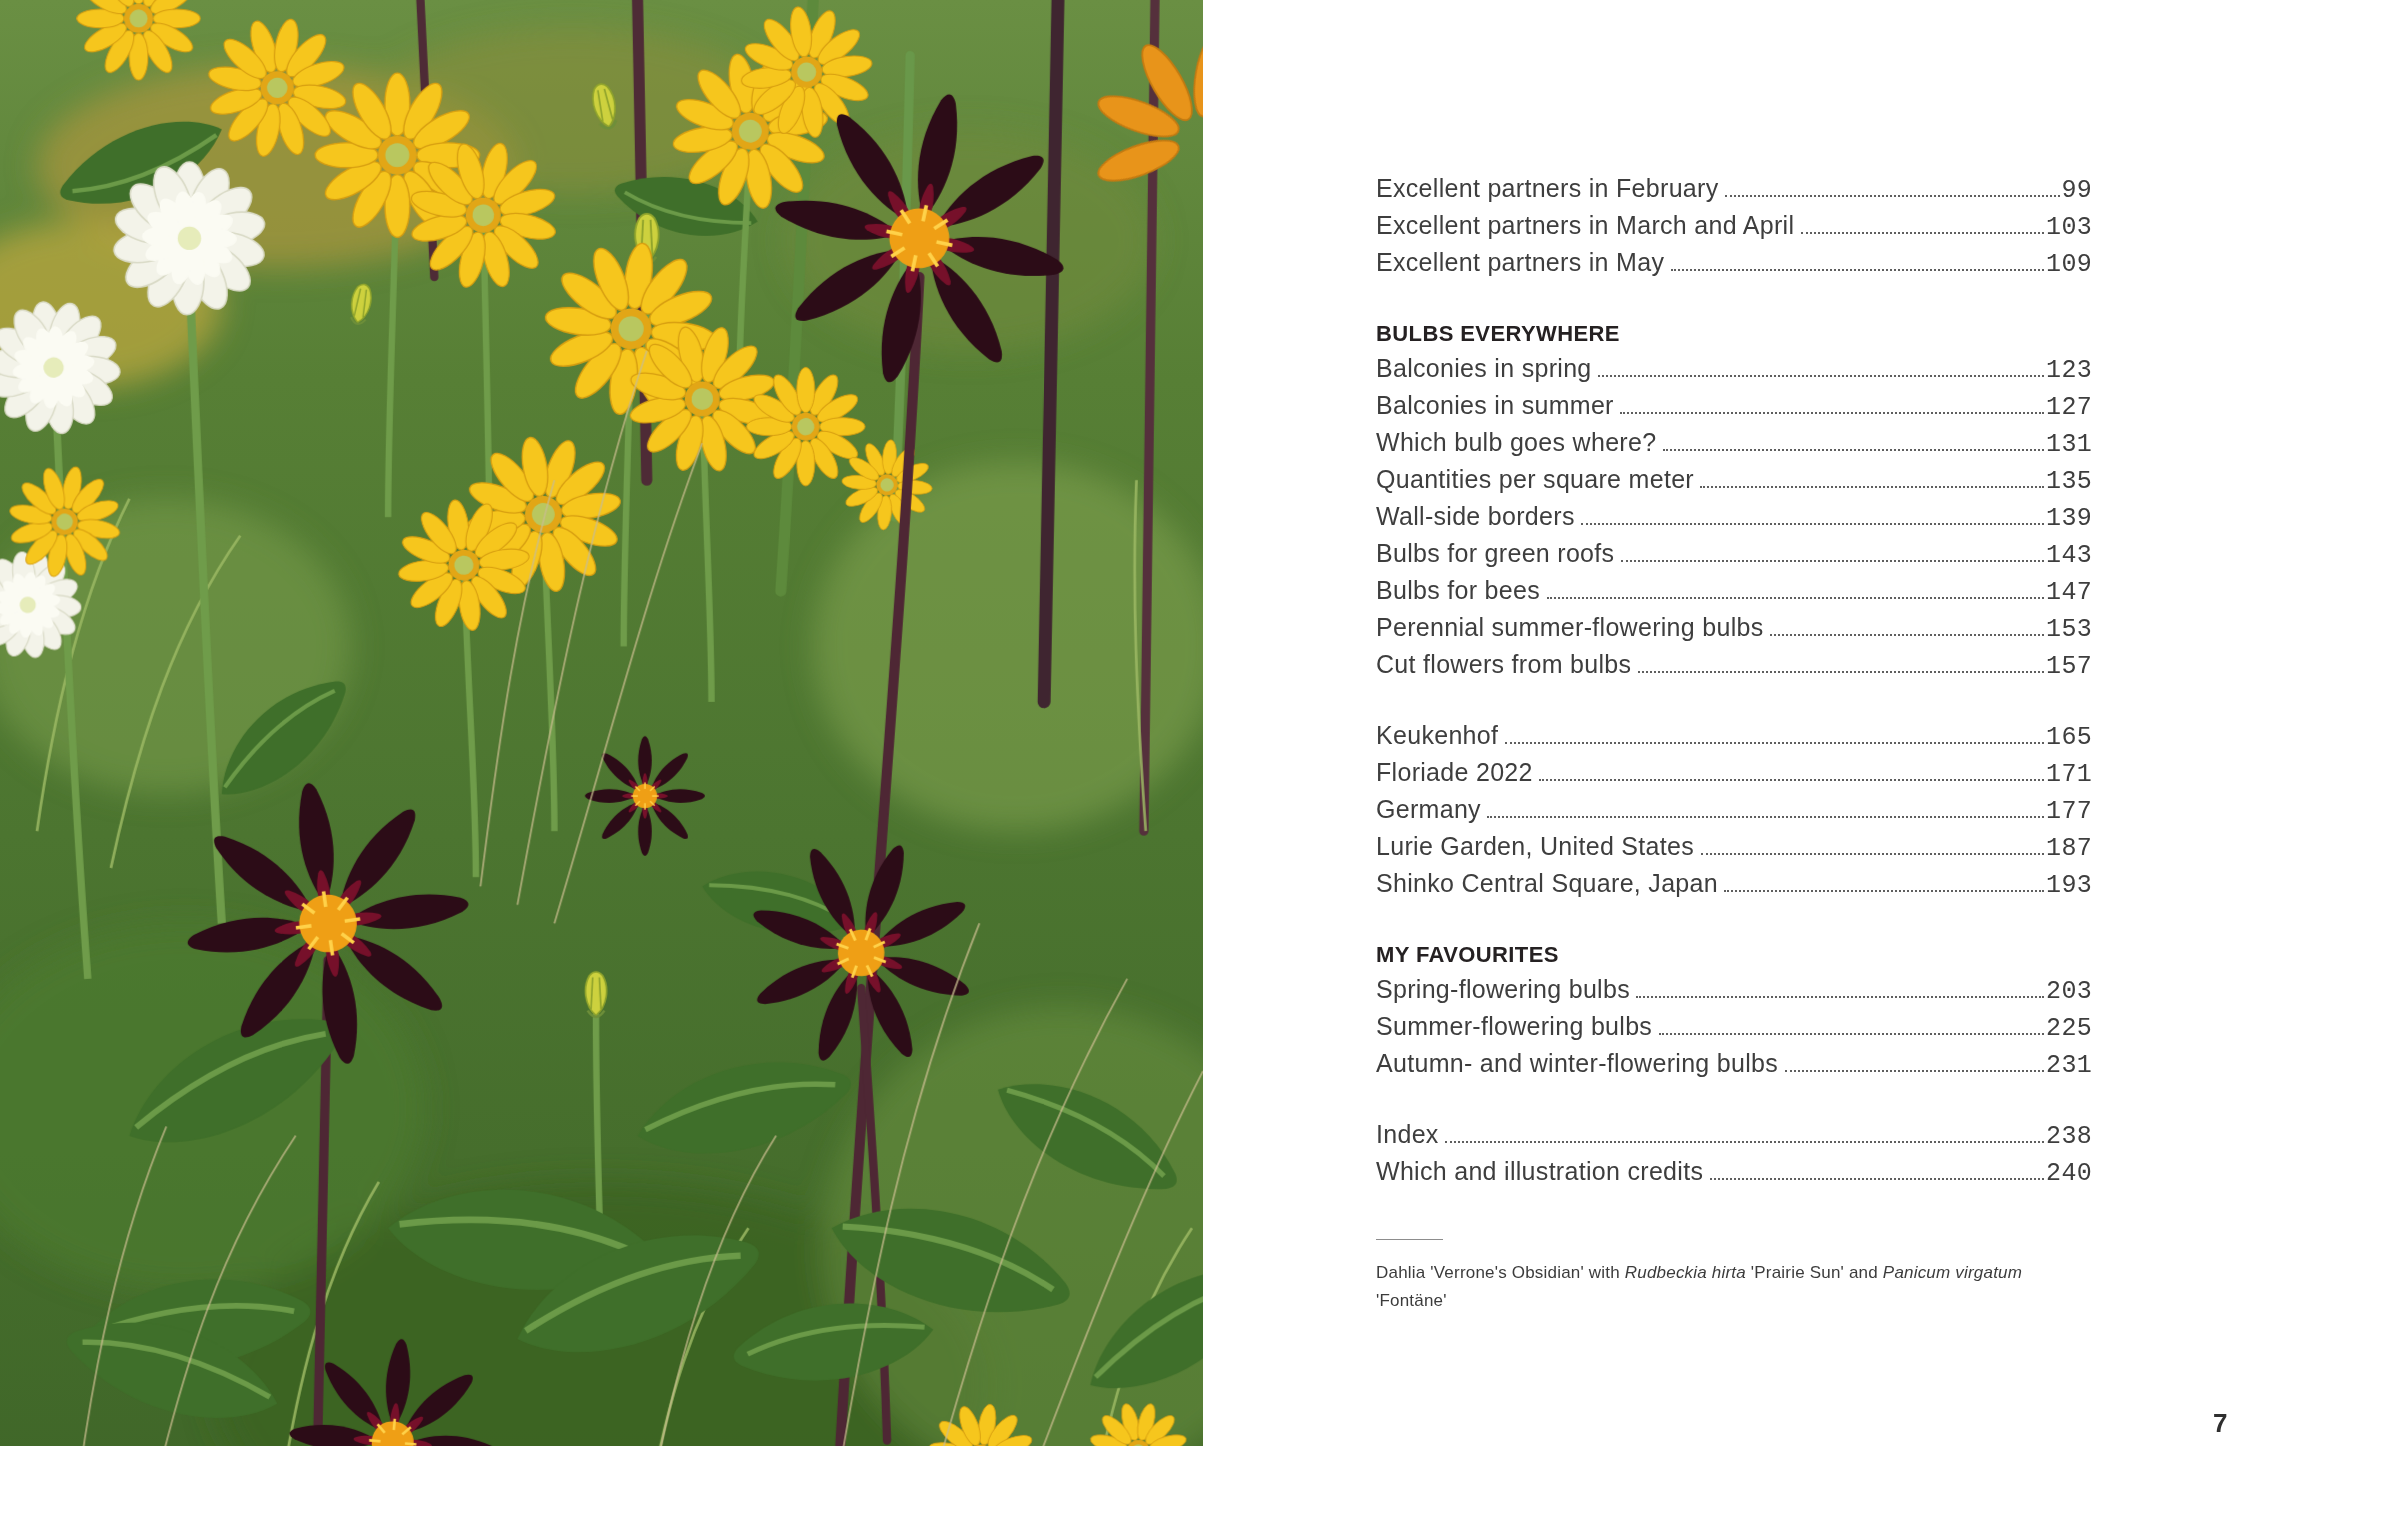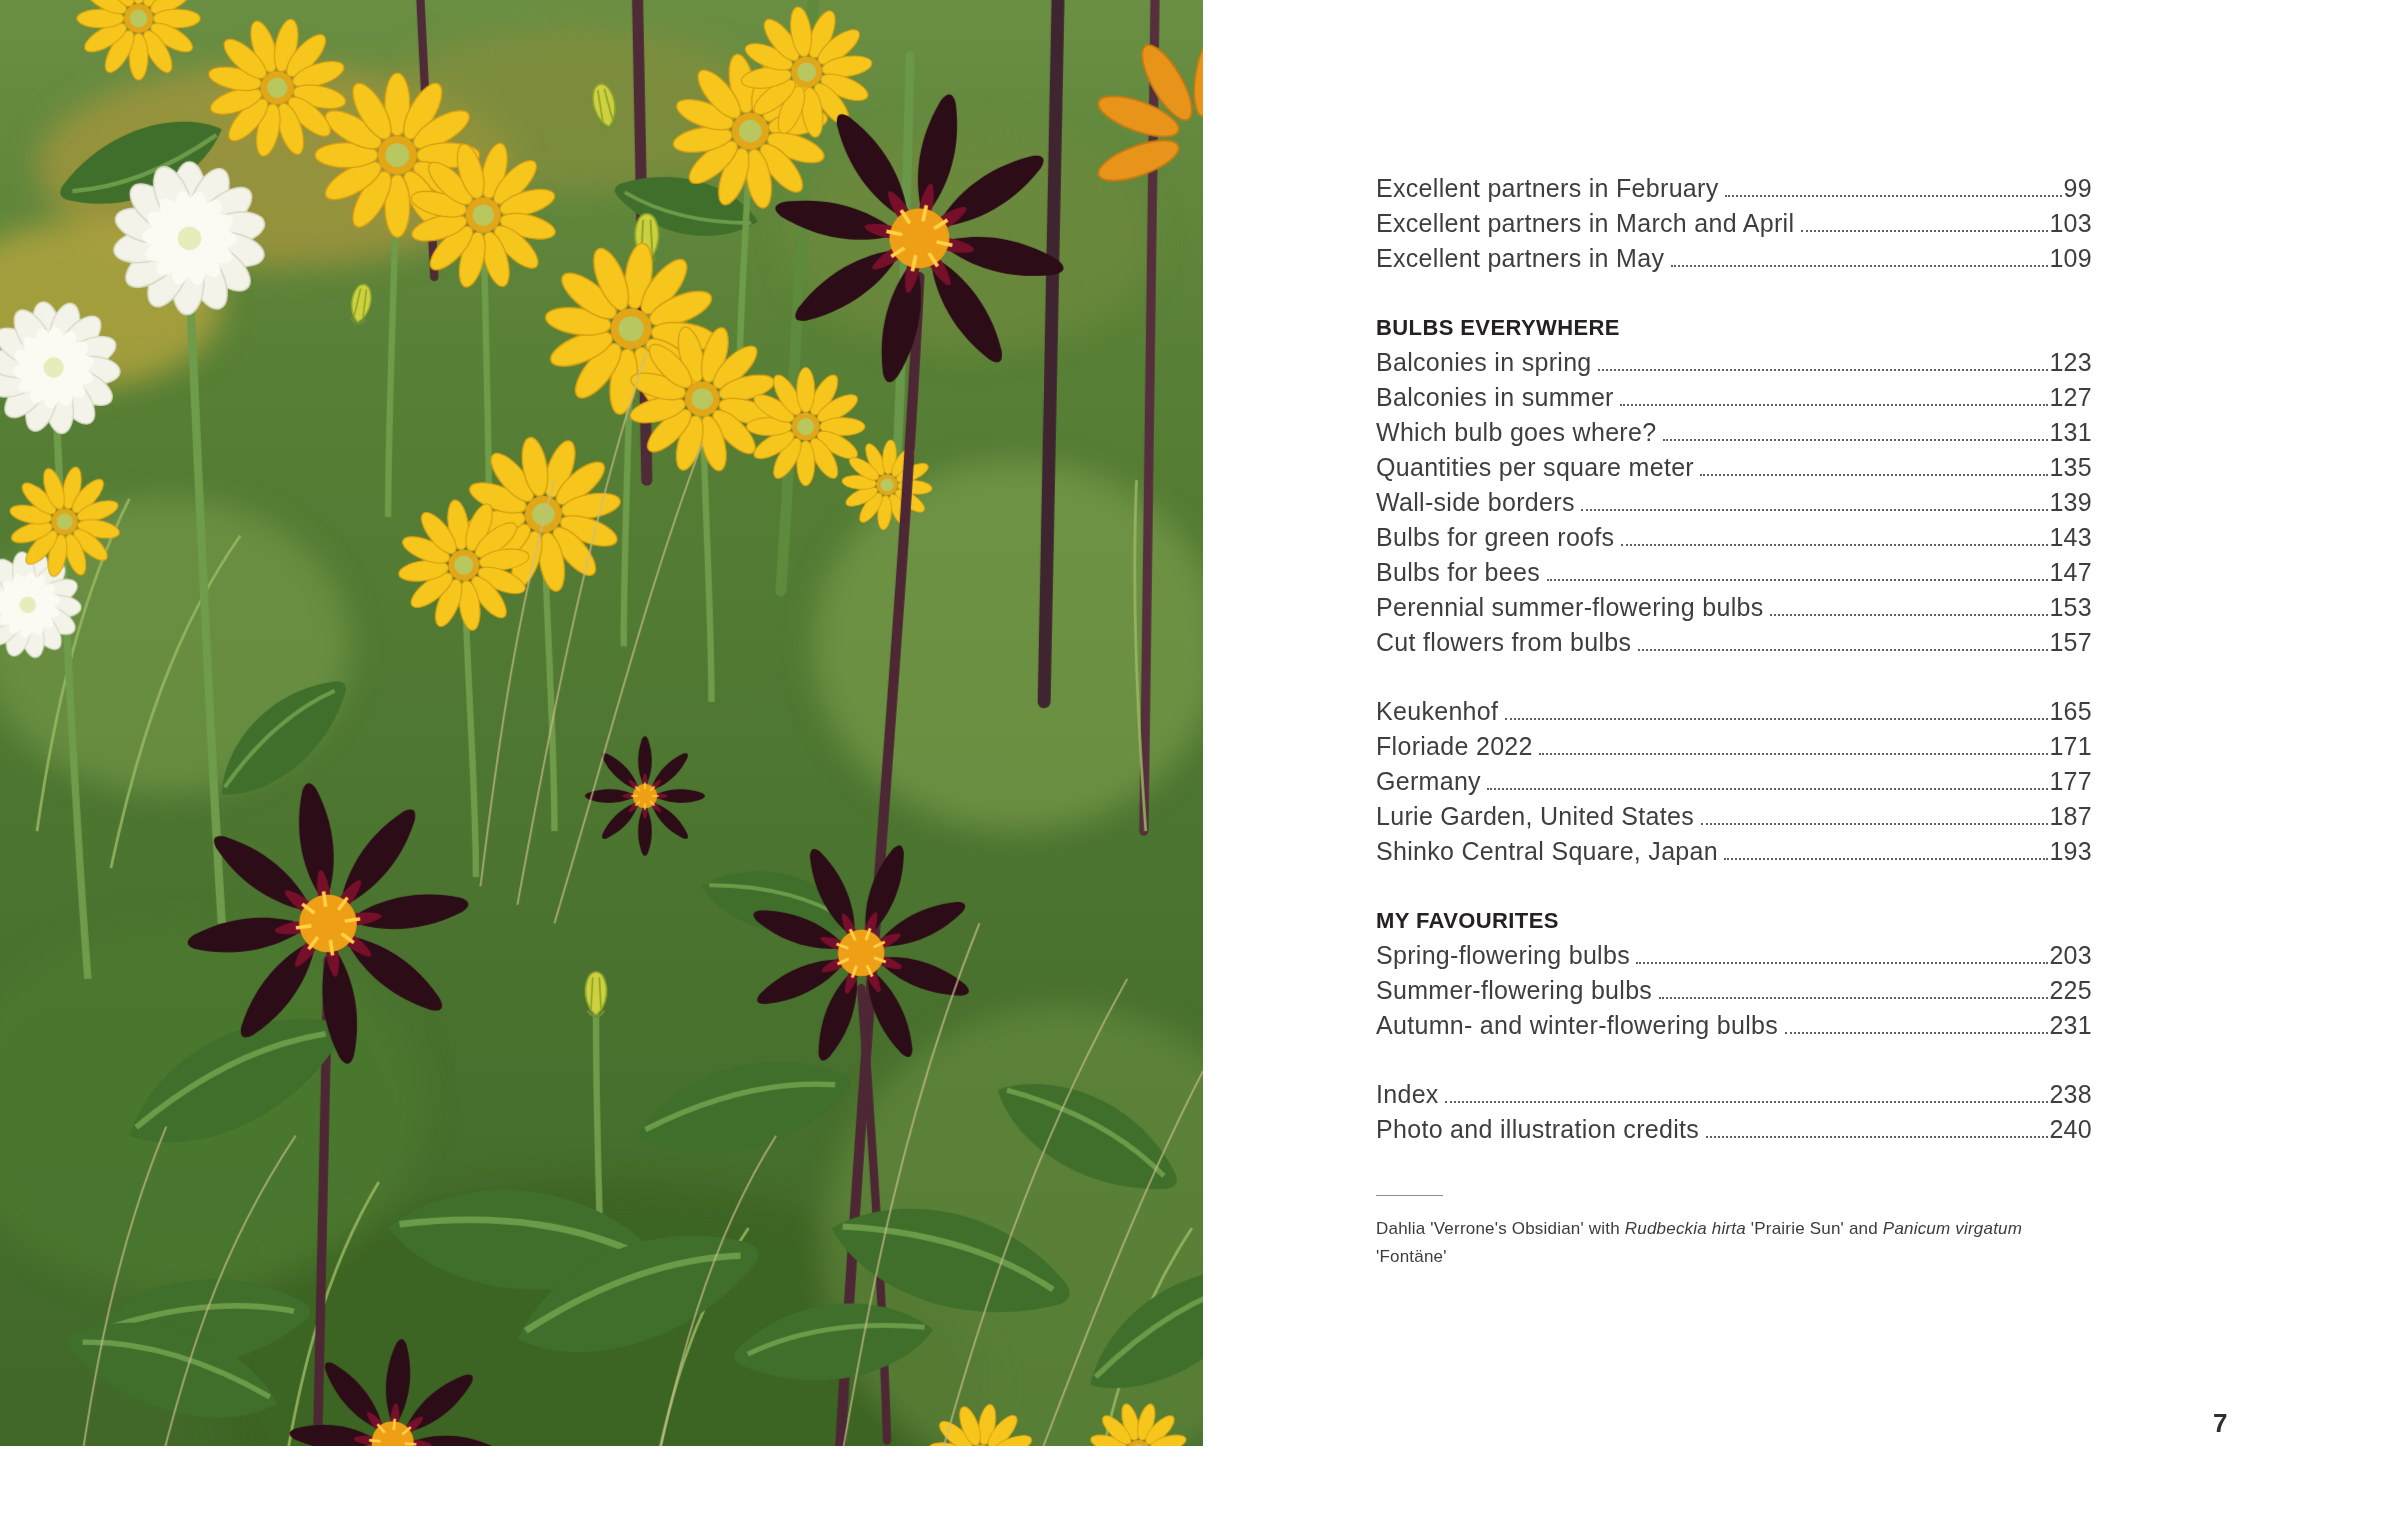"99" .pgnum { font-family: none -> Liberation Mono, monospace }
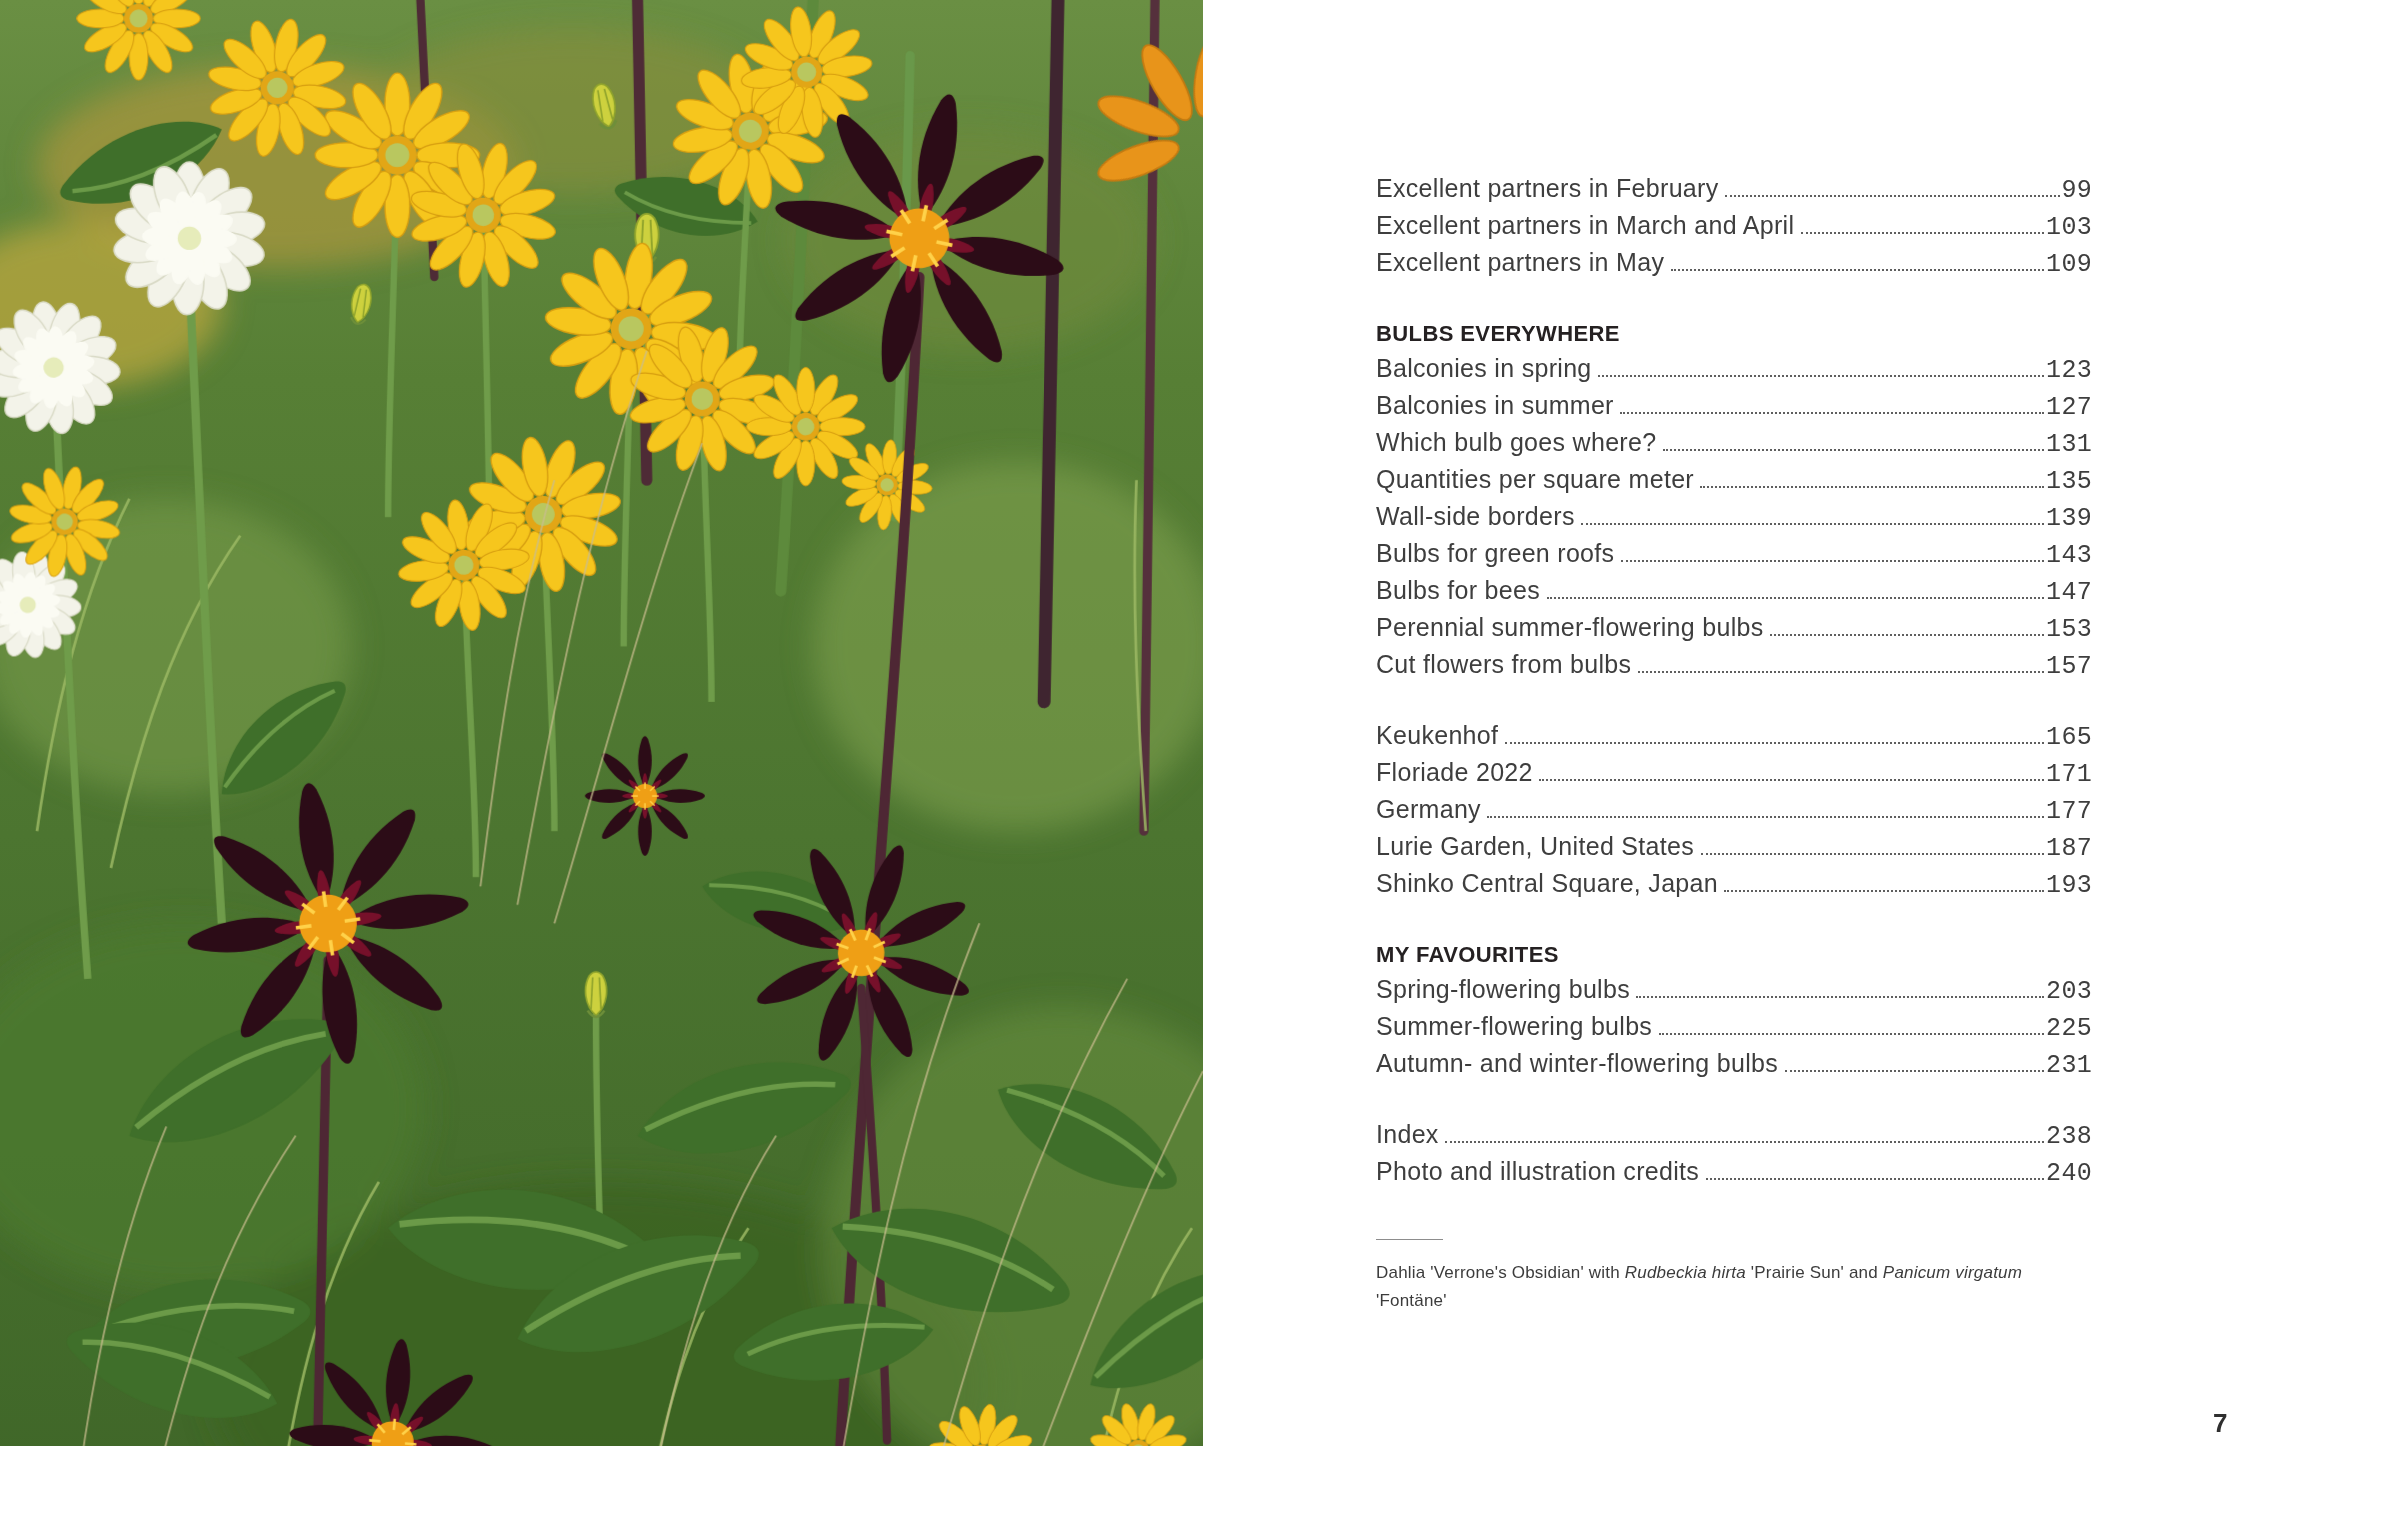"Photo and illustration credits" span.toc-label { text: Photo -> Which }
